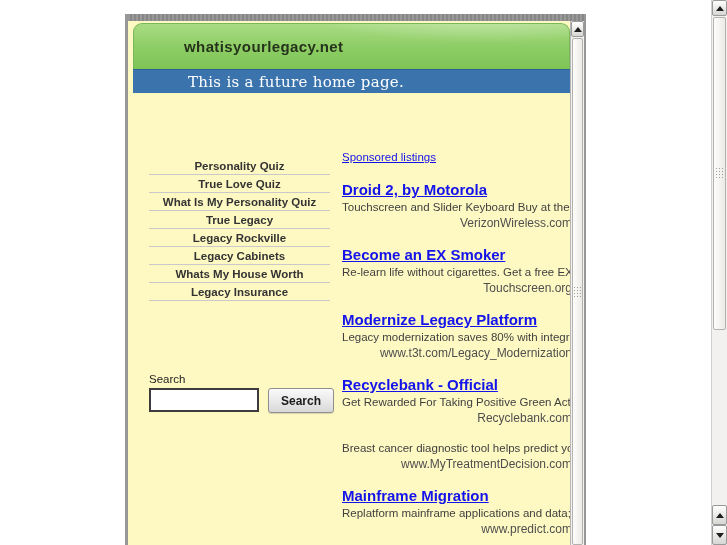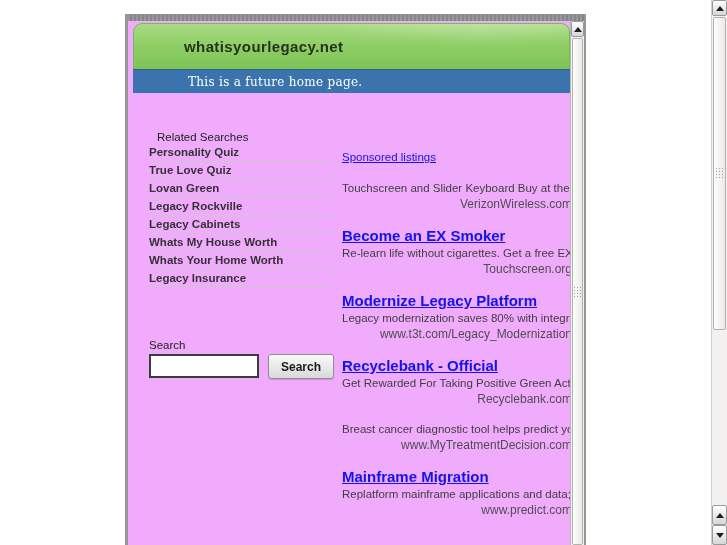"whatisyourlegacy.net" .content { background: #f0abfc -> #fef9c3 }
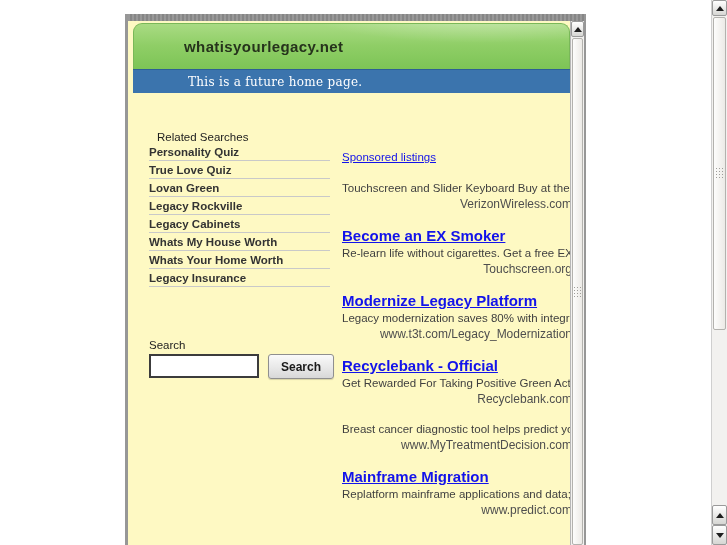"This is a future home" .tagline-bar span { font-size: 12px -> 15px }
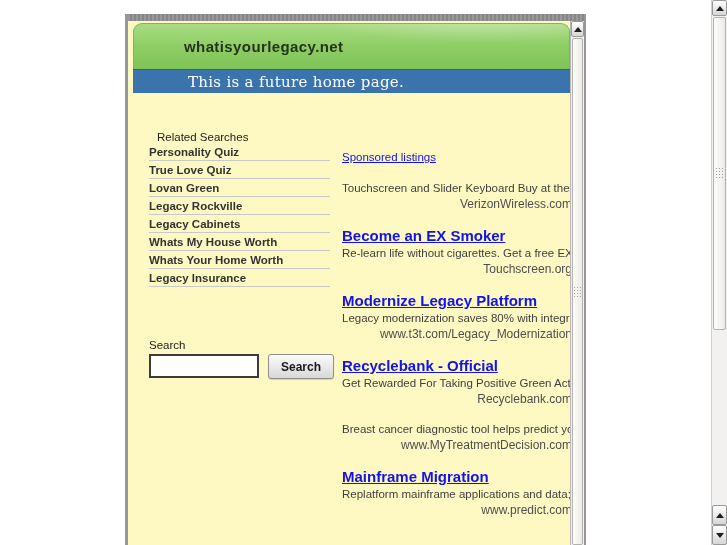"Related Searches" div.related-heading { html: <div>Related Searches</div> -> none }
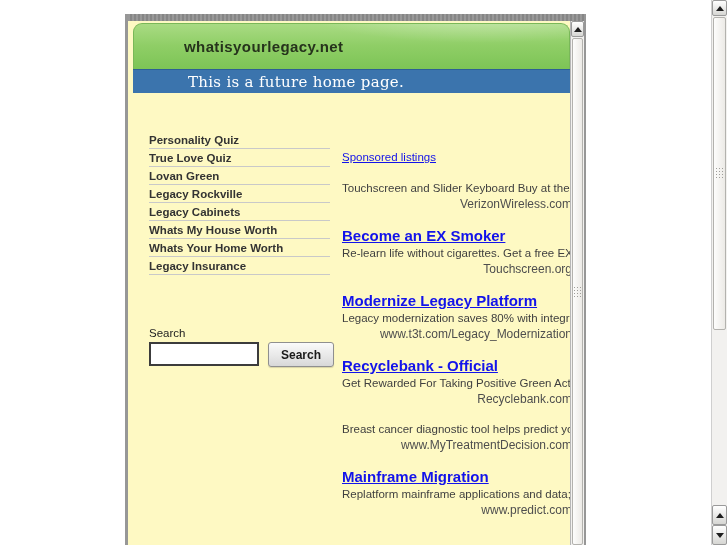"Personality Quiz" .related-list { margin: 0 0 0 0 -> 26px 0 0 0; text-align: none -> center }
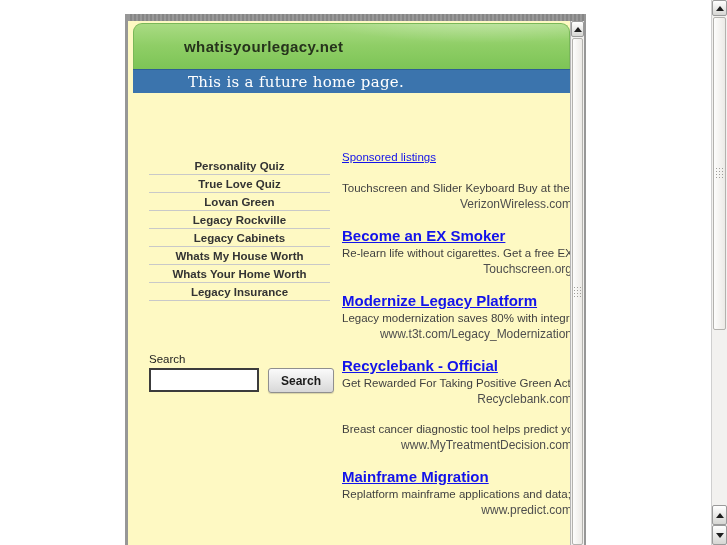"Droid 2, by Motorola" a.listing-title { html: none -> <a>Droid 2, by Motorola</a> }
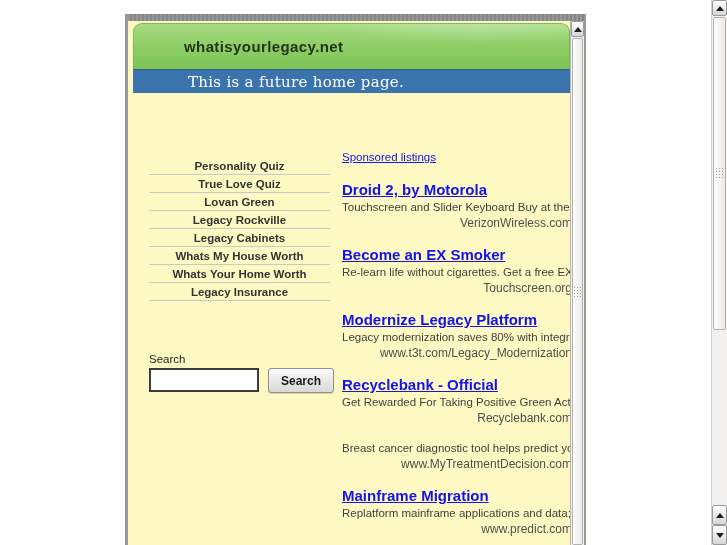"What Is My Personality Quiz" li { html: none -> <li>What Is My Personality Quiz</li> }
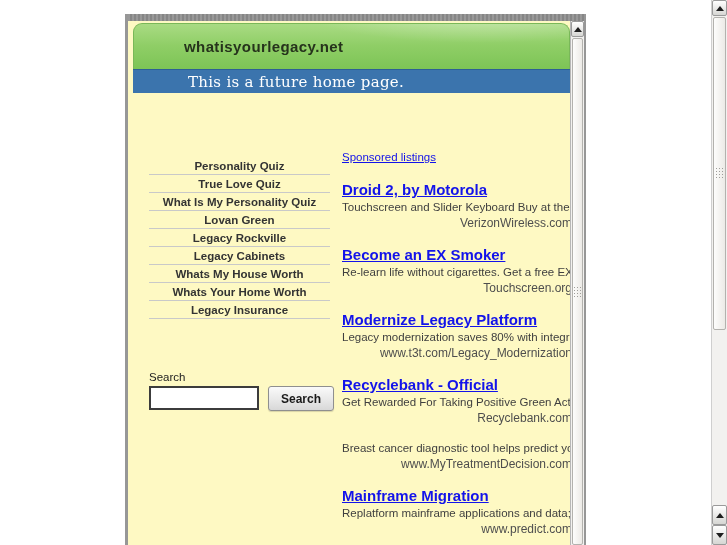"Lovan Green" li { text: Lovan Green -> True Legacy }
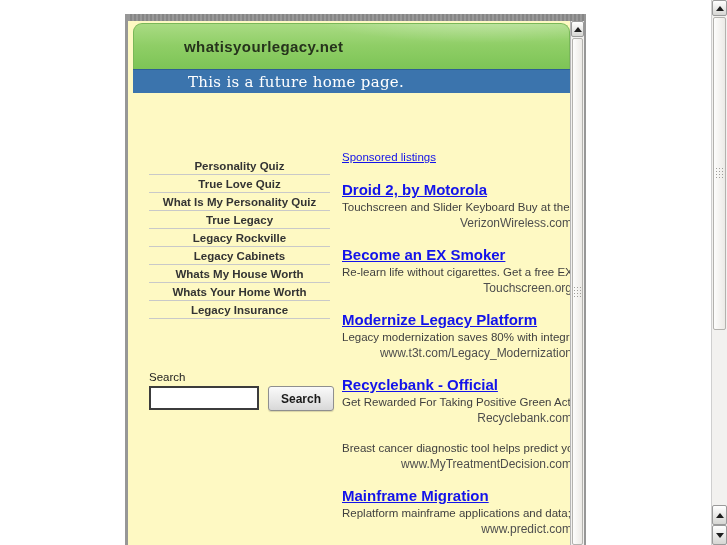"Whats Your Home Worth" li { html: <li>Whats Your Home Worth</li> -> none }
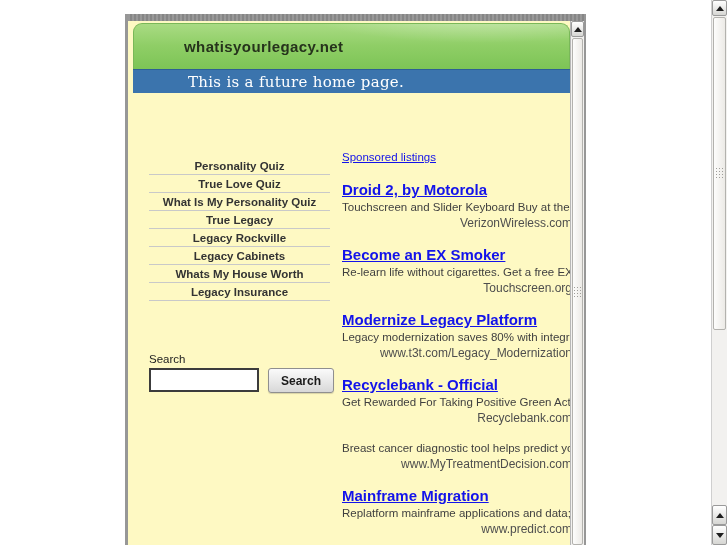"Search" .search-area { margin-top: 52px -> 72px }
